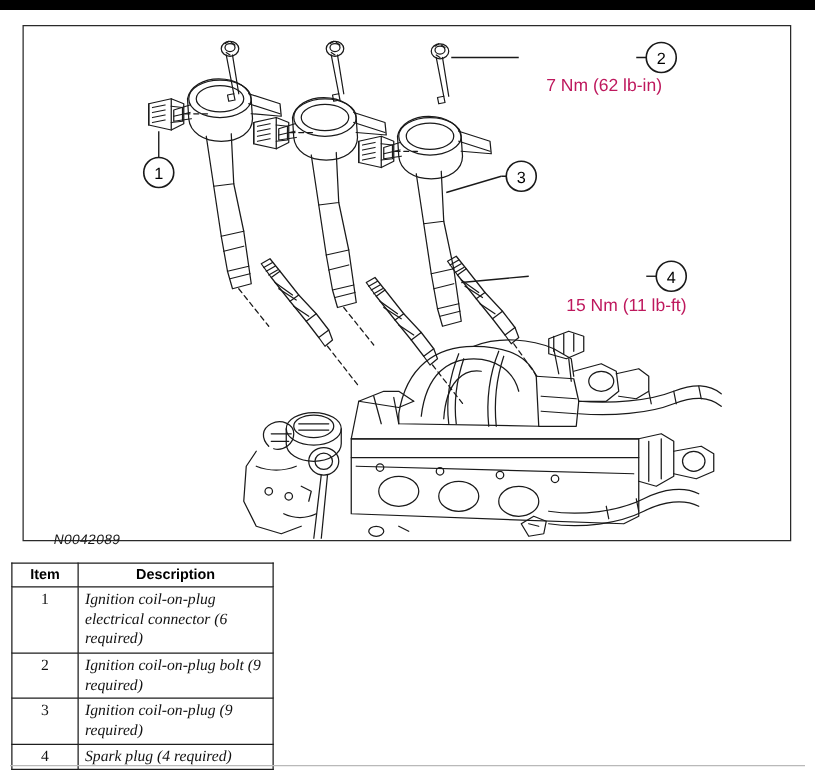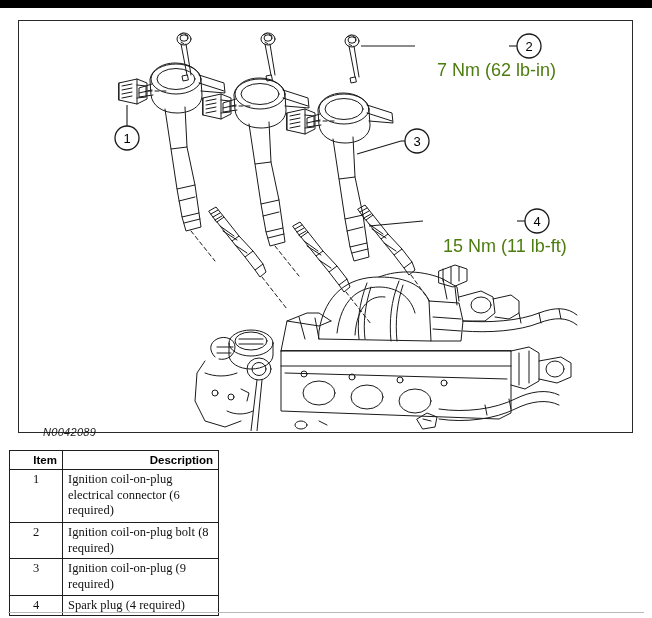"7 Nm (62 lb-in)" .callout-text { color: #4d7c0f -> #be185d; font-size: 18px -> 14px }
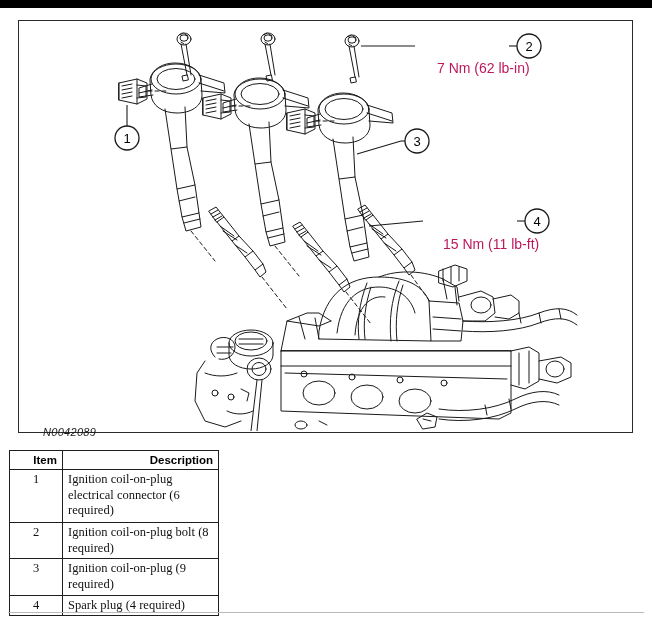"15 Nm (11 lb-ft)" #torque-2-text { left: 424px -> 434px }
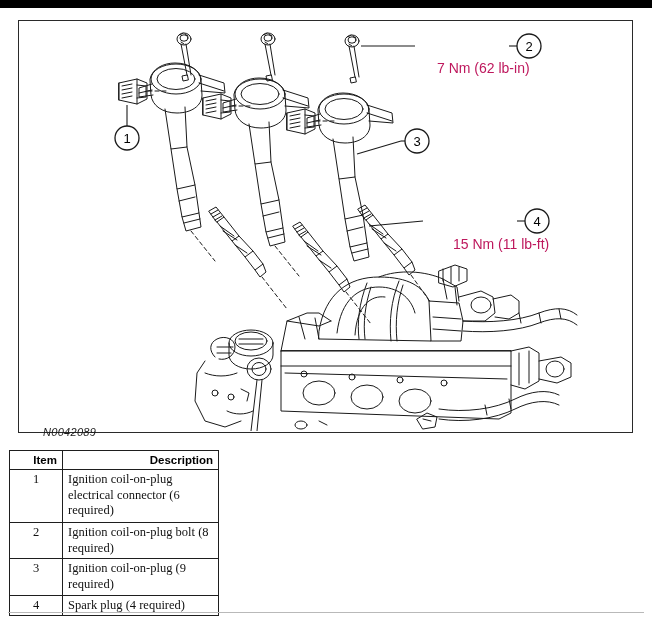"Item" #parts-table th.col-item { text-align: right -> center }
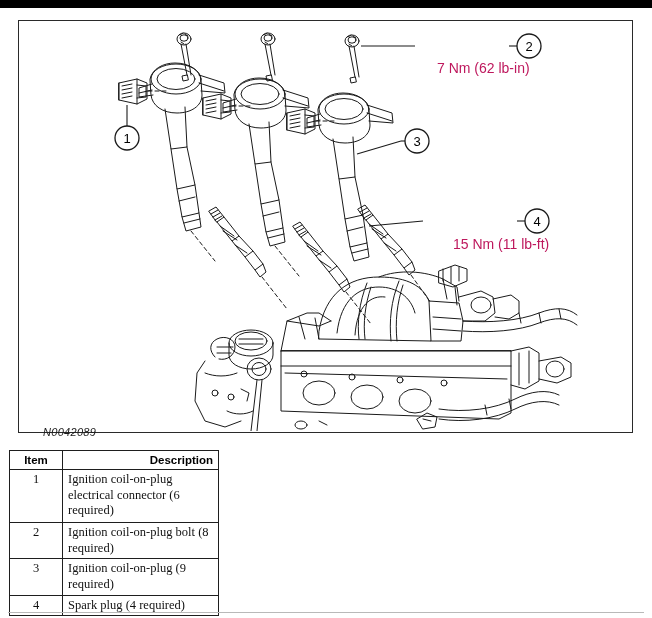"Description" #parts-table th { text-align: right -> center }
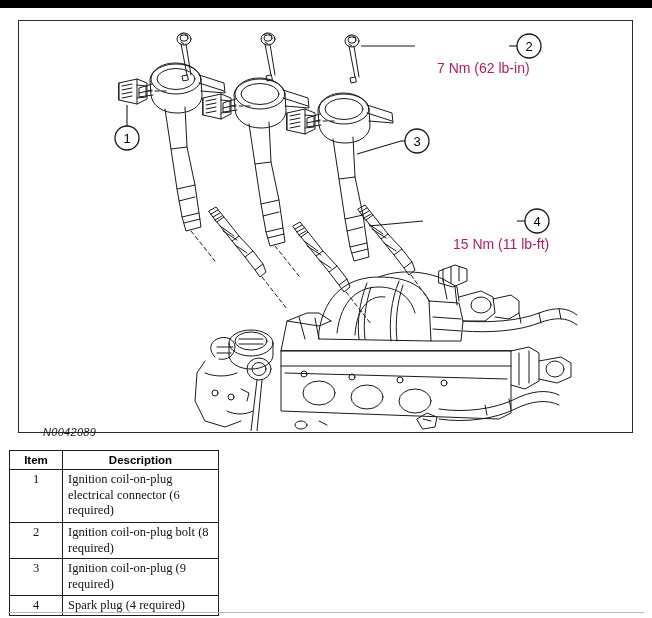"Ignition coil-on-plug electrical" #parts-table td.cell-desc { font-style: none -> italic }
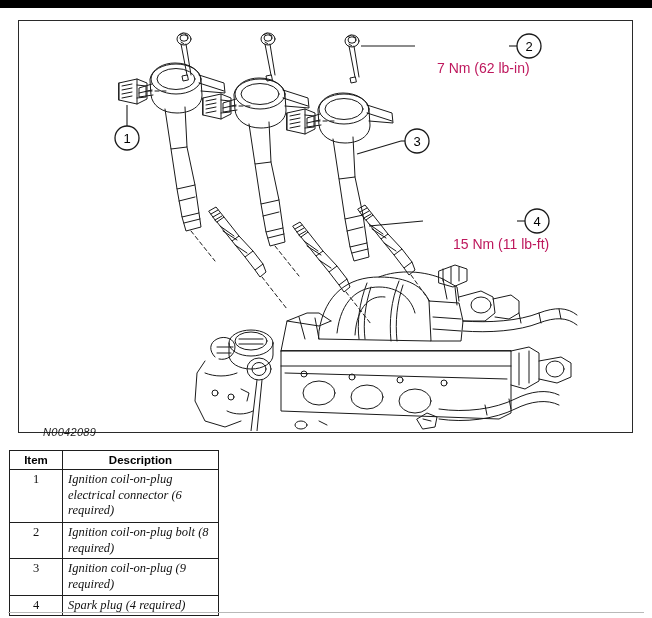"Ignition coil-on-plug bolt (8 required)" td.cell-desc { text: 8 -> 9 }
